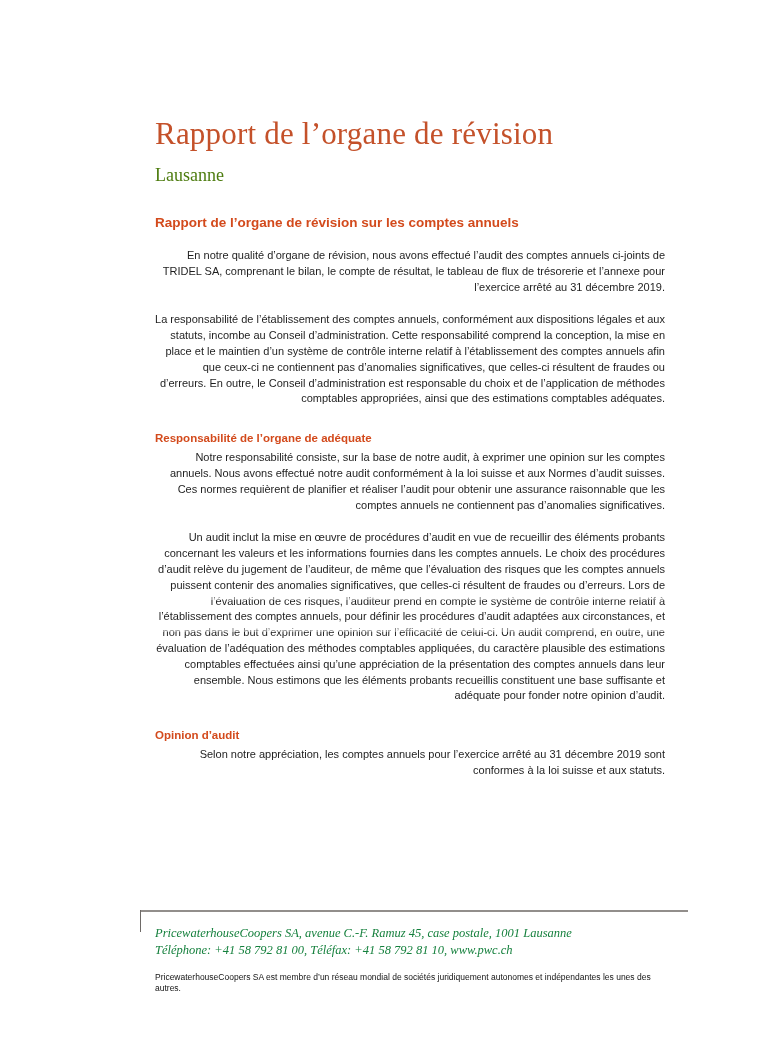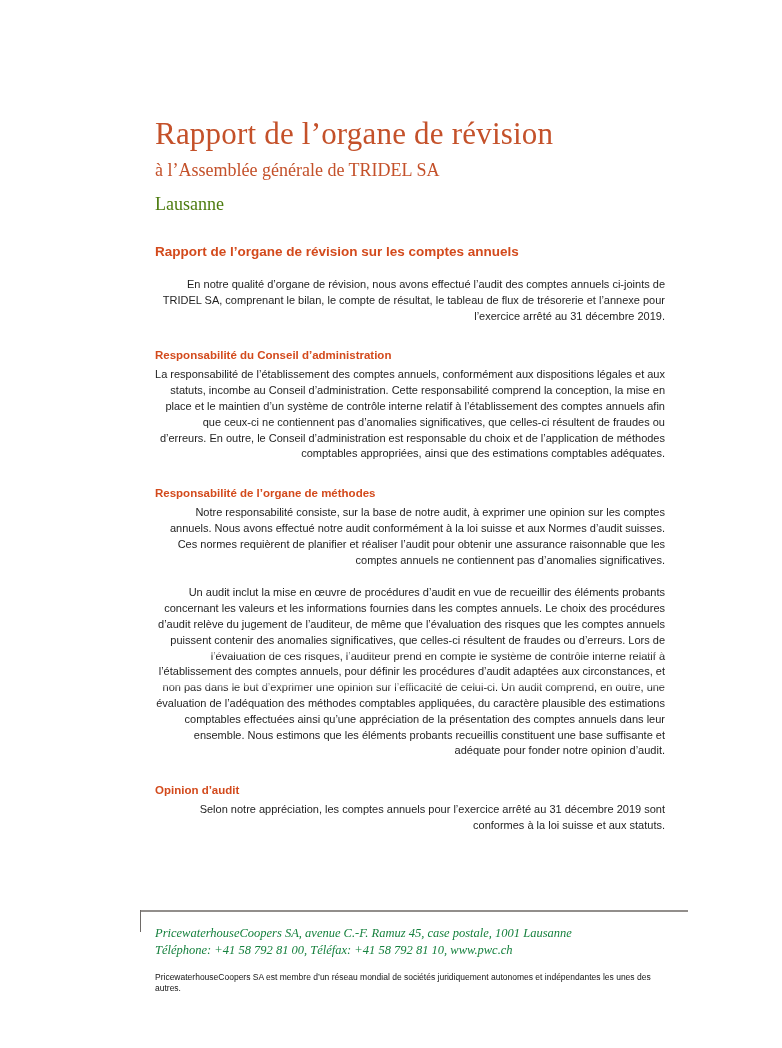"à l’Assemblée générale de TRIDEL" div.doc-subtitle { html: <div>à l’Assemblée générale de TRIDEL SA</div> -> none }
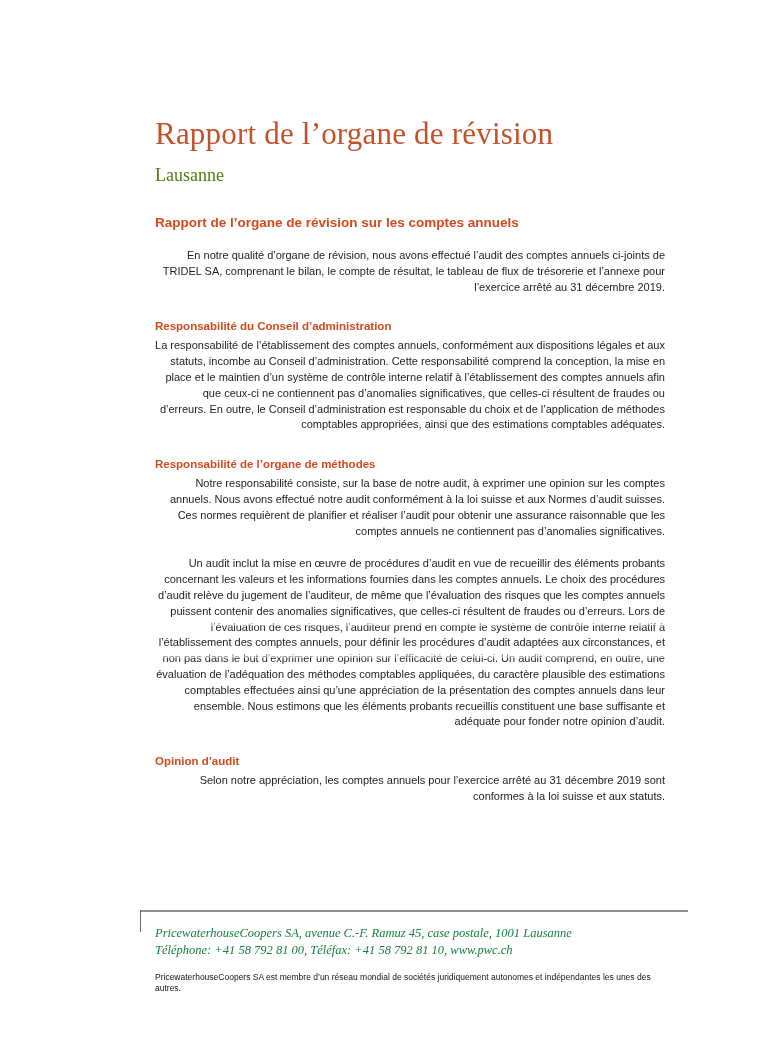"Responsabilité du Conseil" h3.section-heading { html: <h3>Responsabilité du Conseil d’administration</h3> -> none }
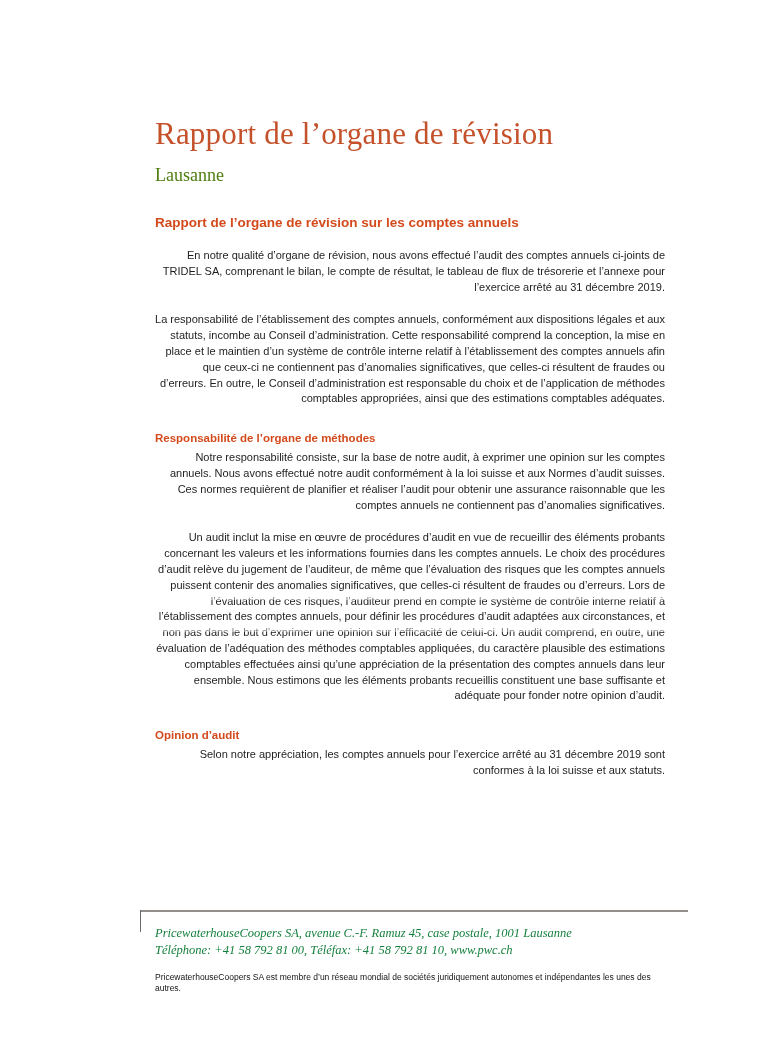"Responsabilité de l’organe de méthodes" h3.section-heading { text: méthodes -> adéquate }
